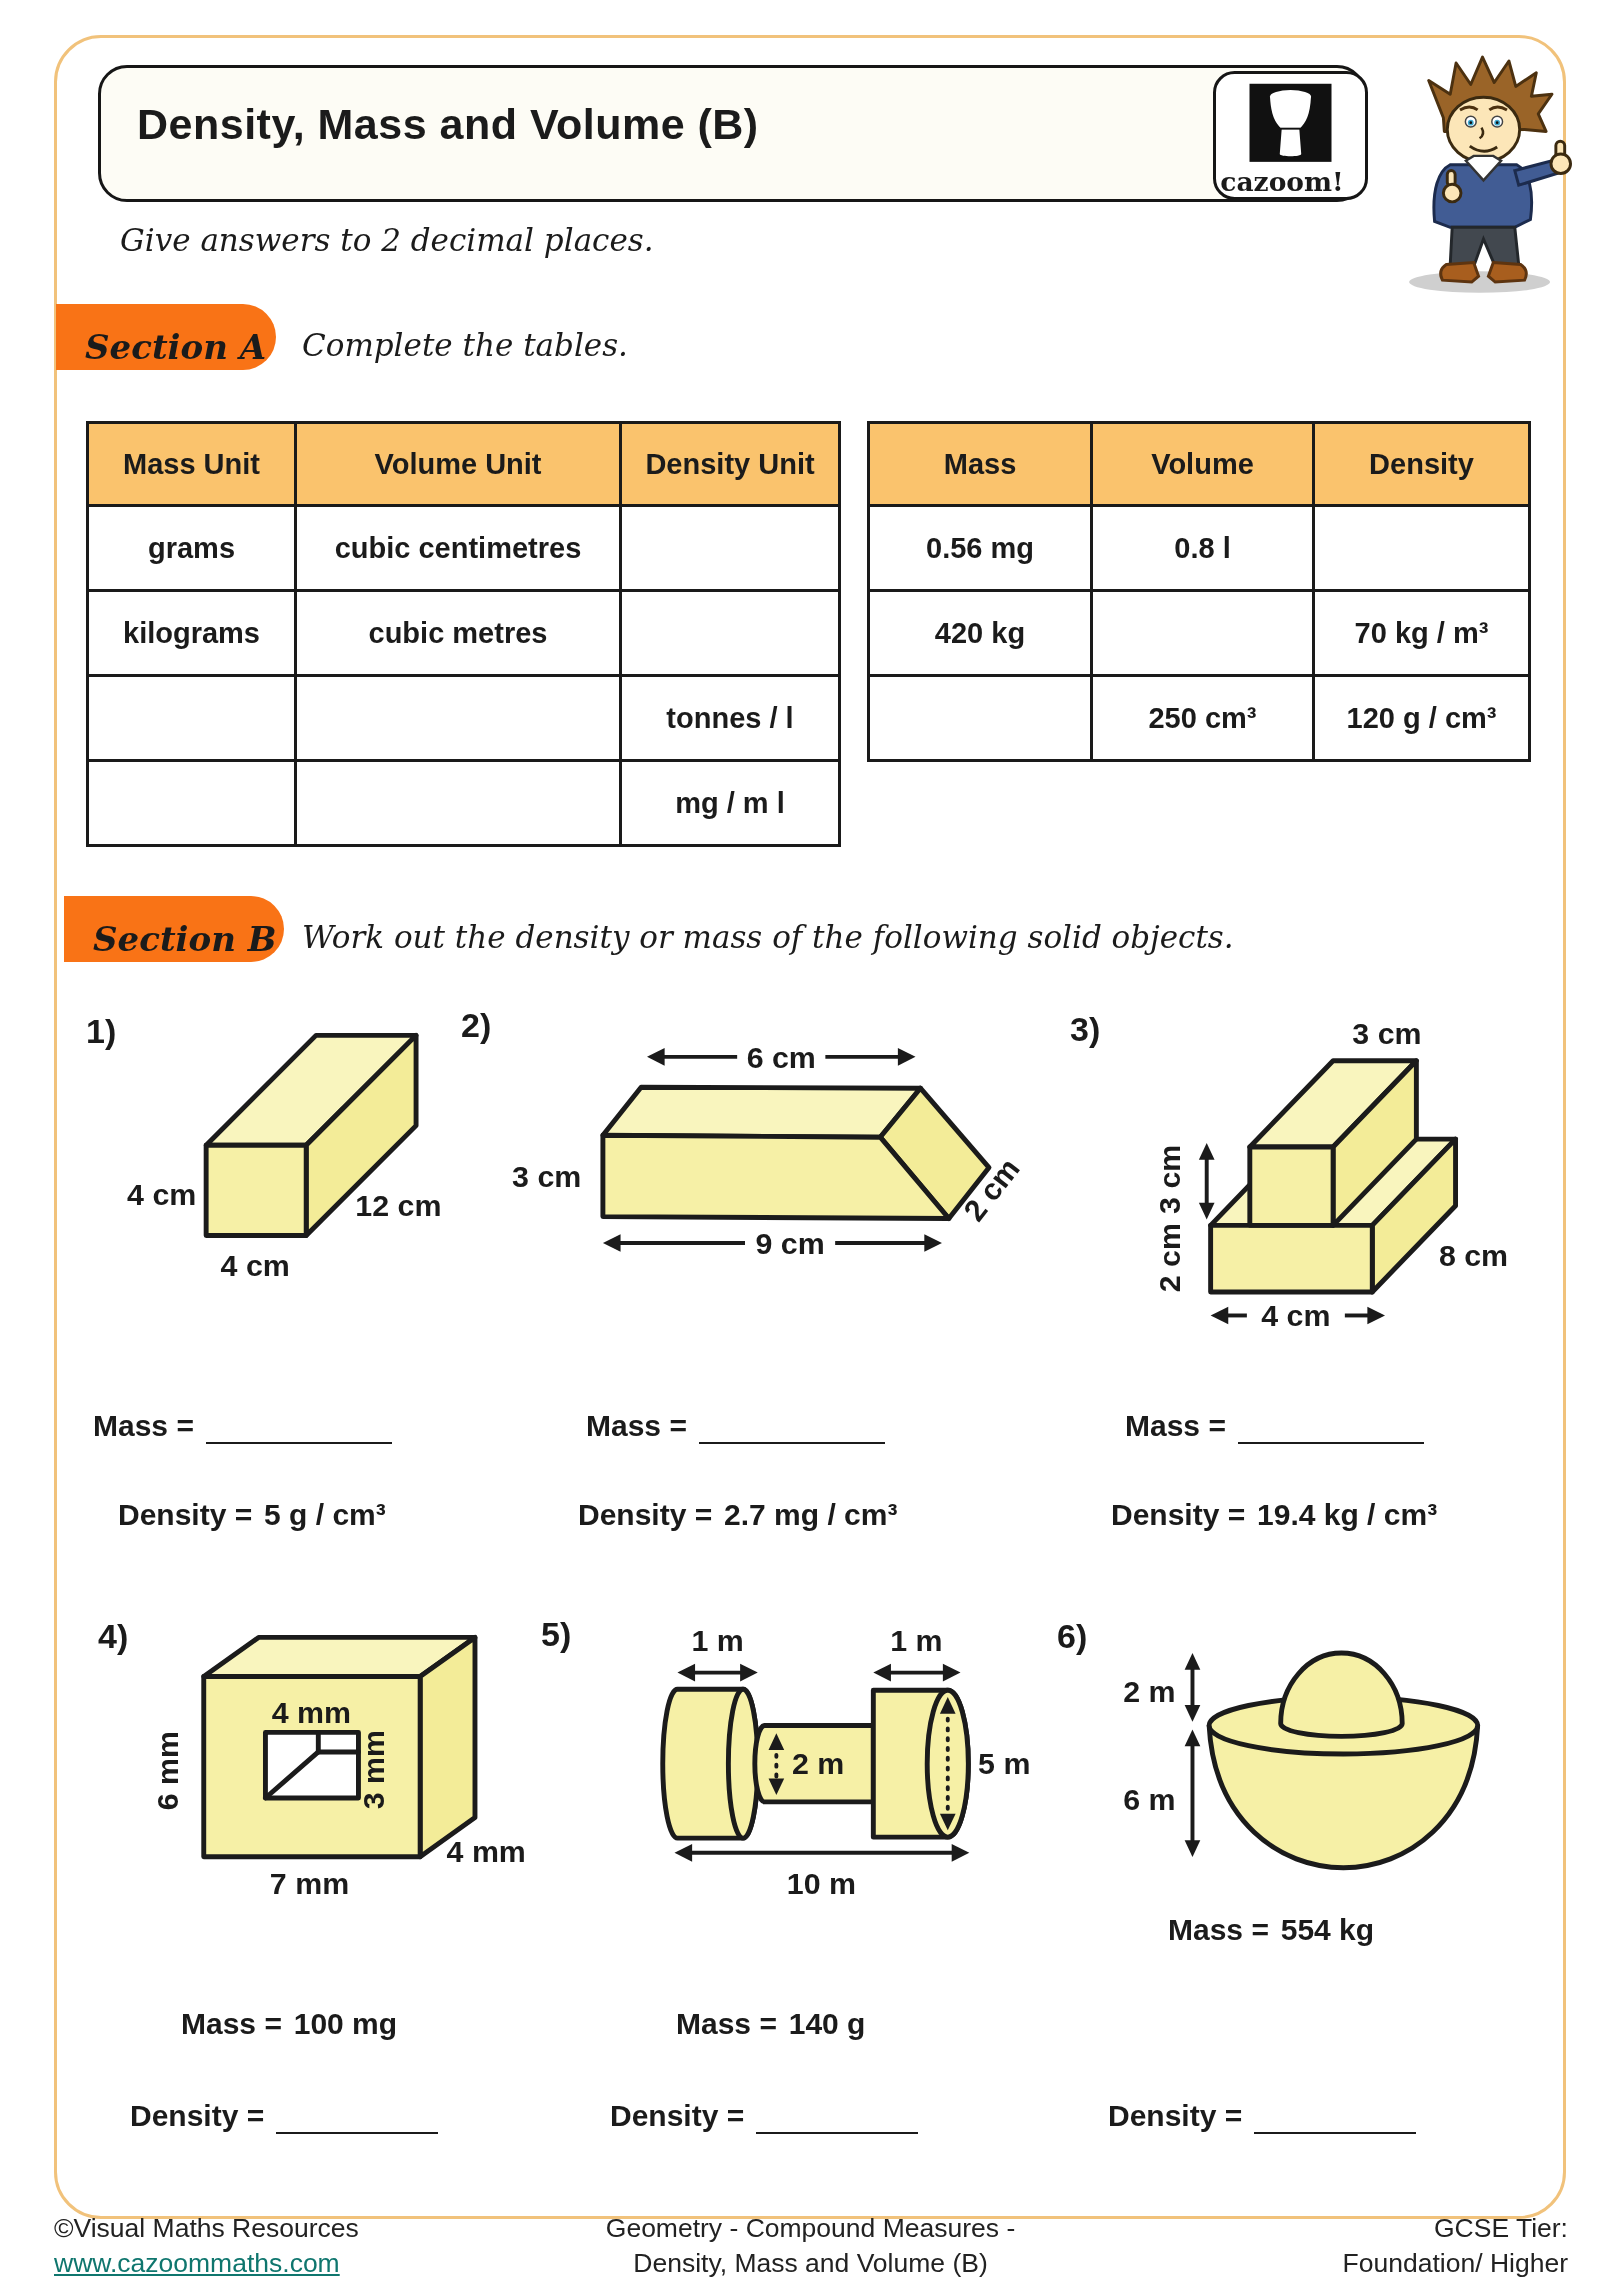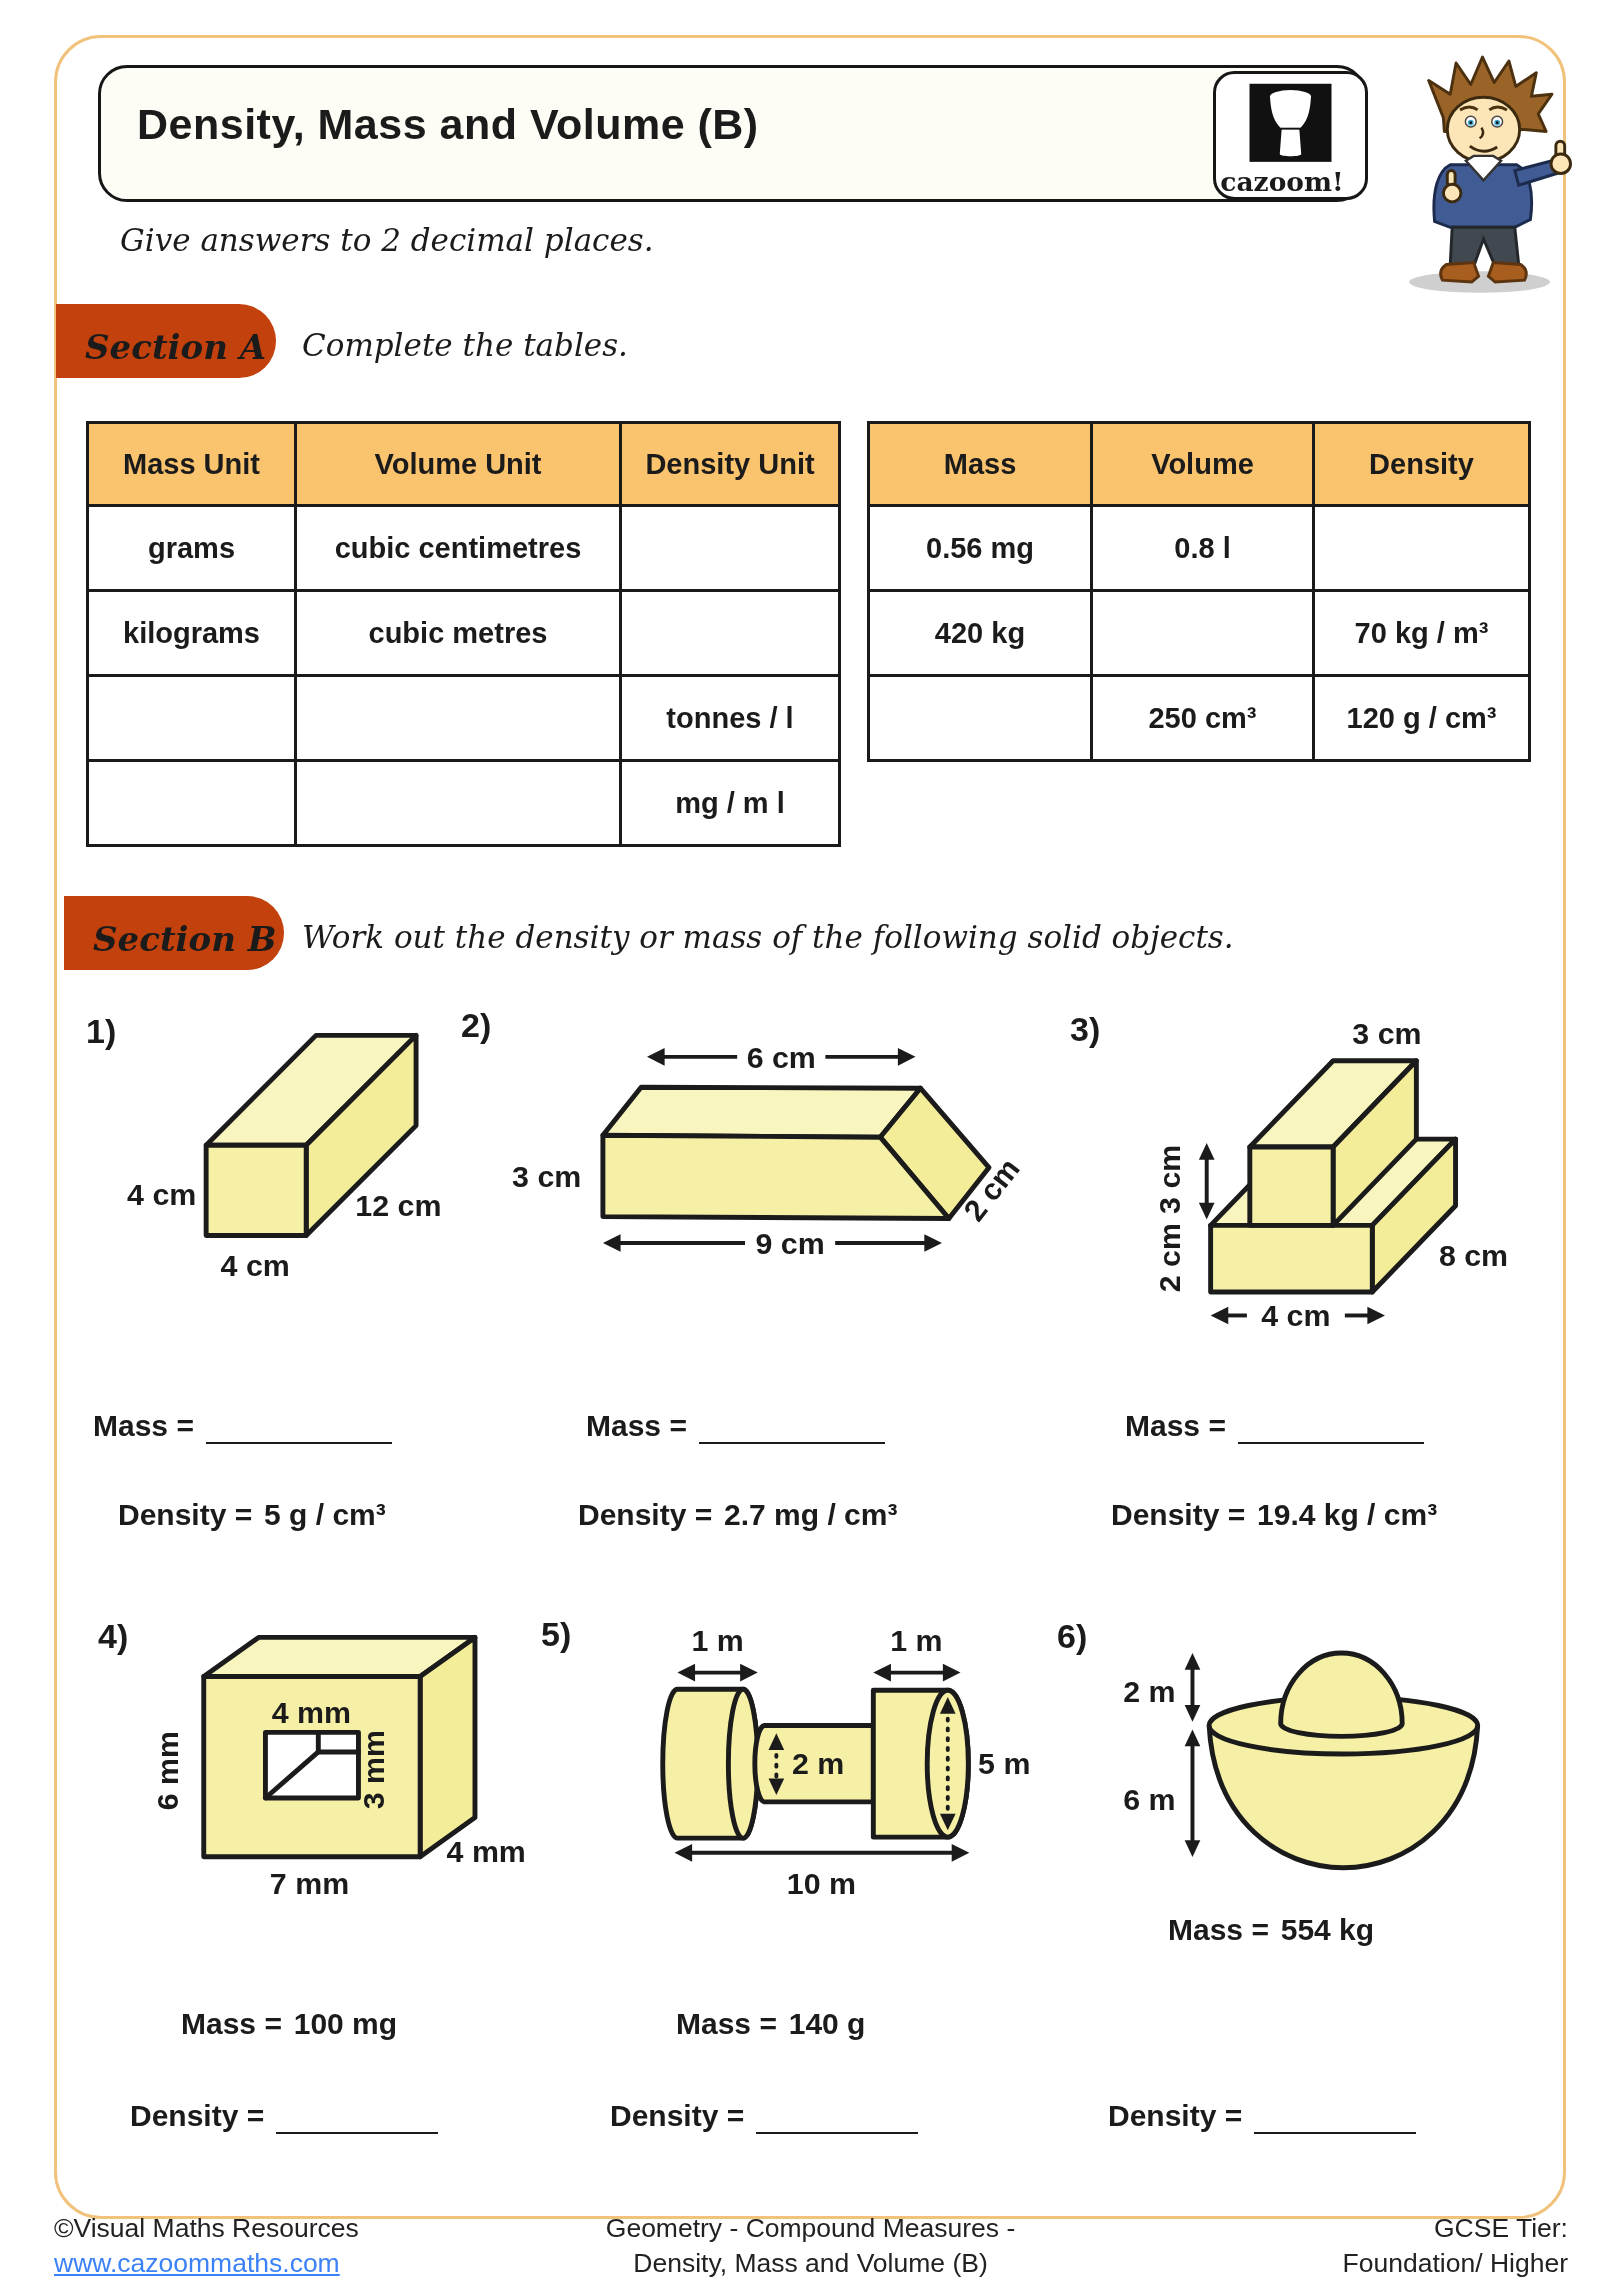"Section A" .section-pill { background: #c2410c -> #f97316; height: 74px -> 66px }
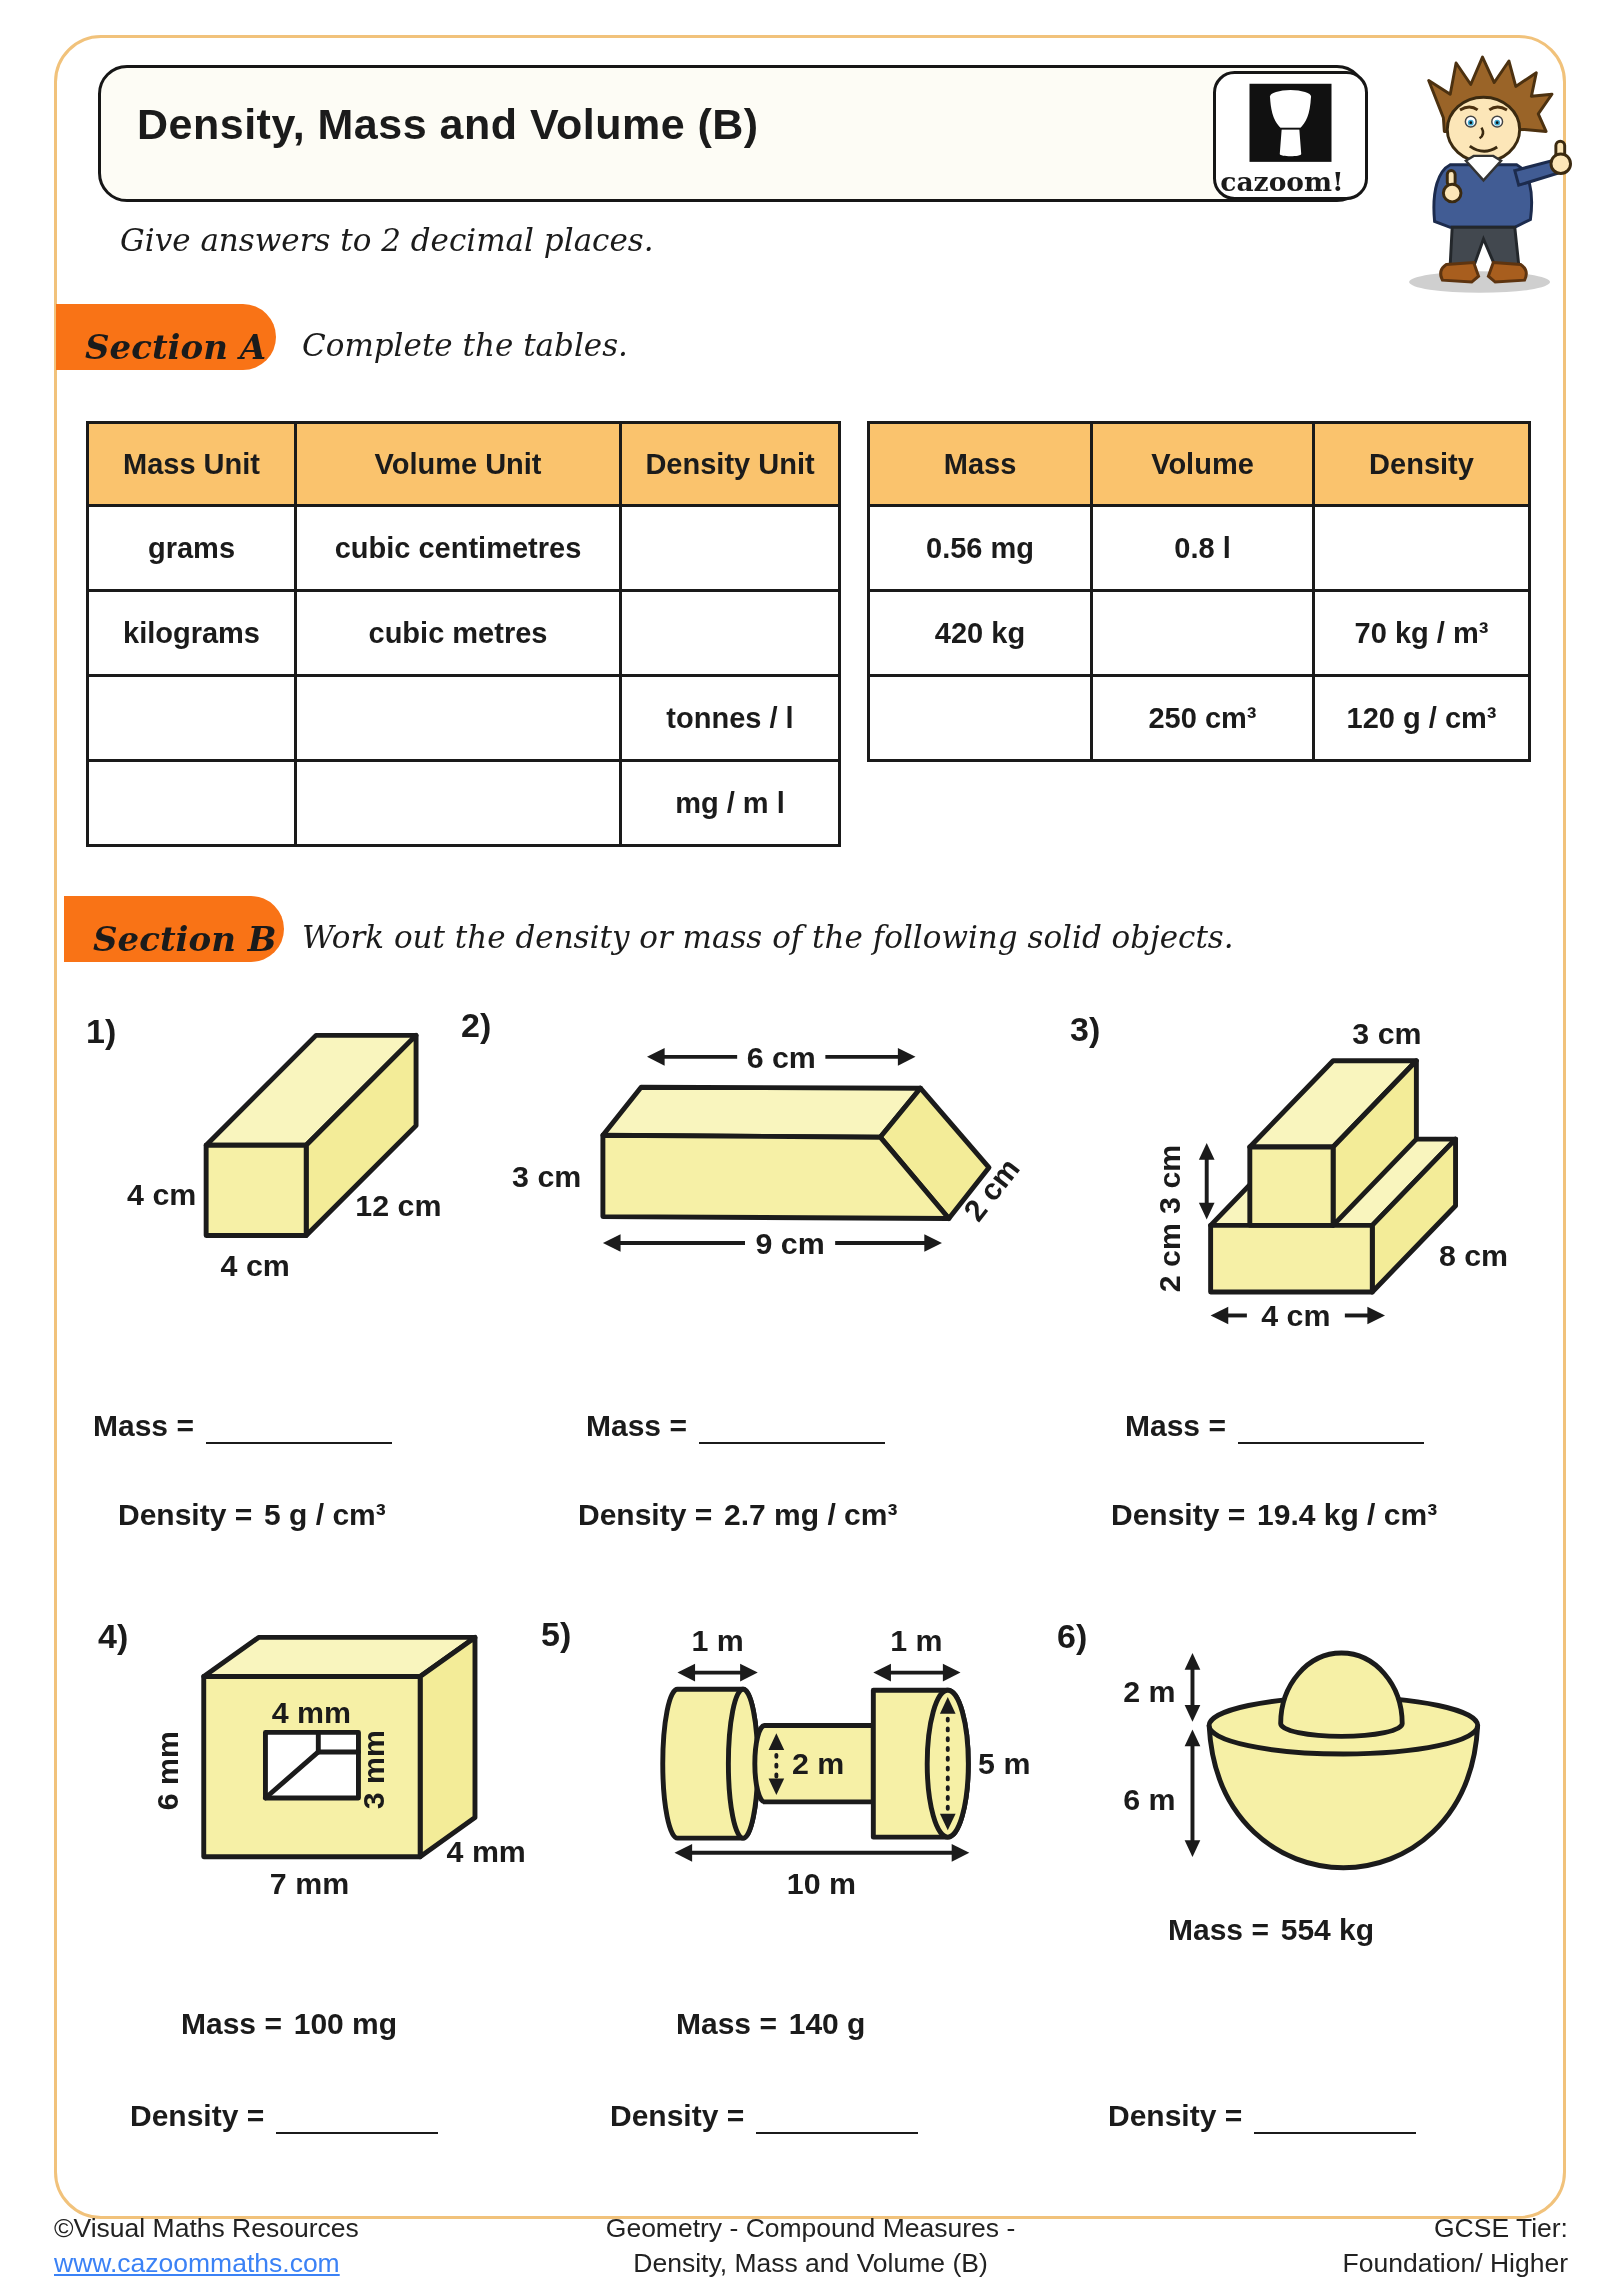"www.cazoommaths.com" .footer a { color: #3b82f6 -> #0f766e }
